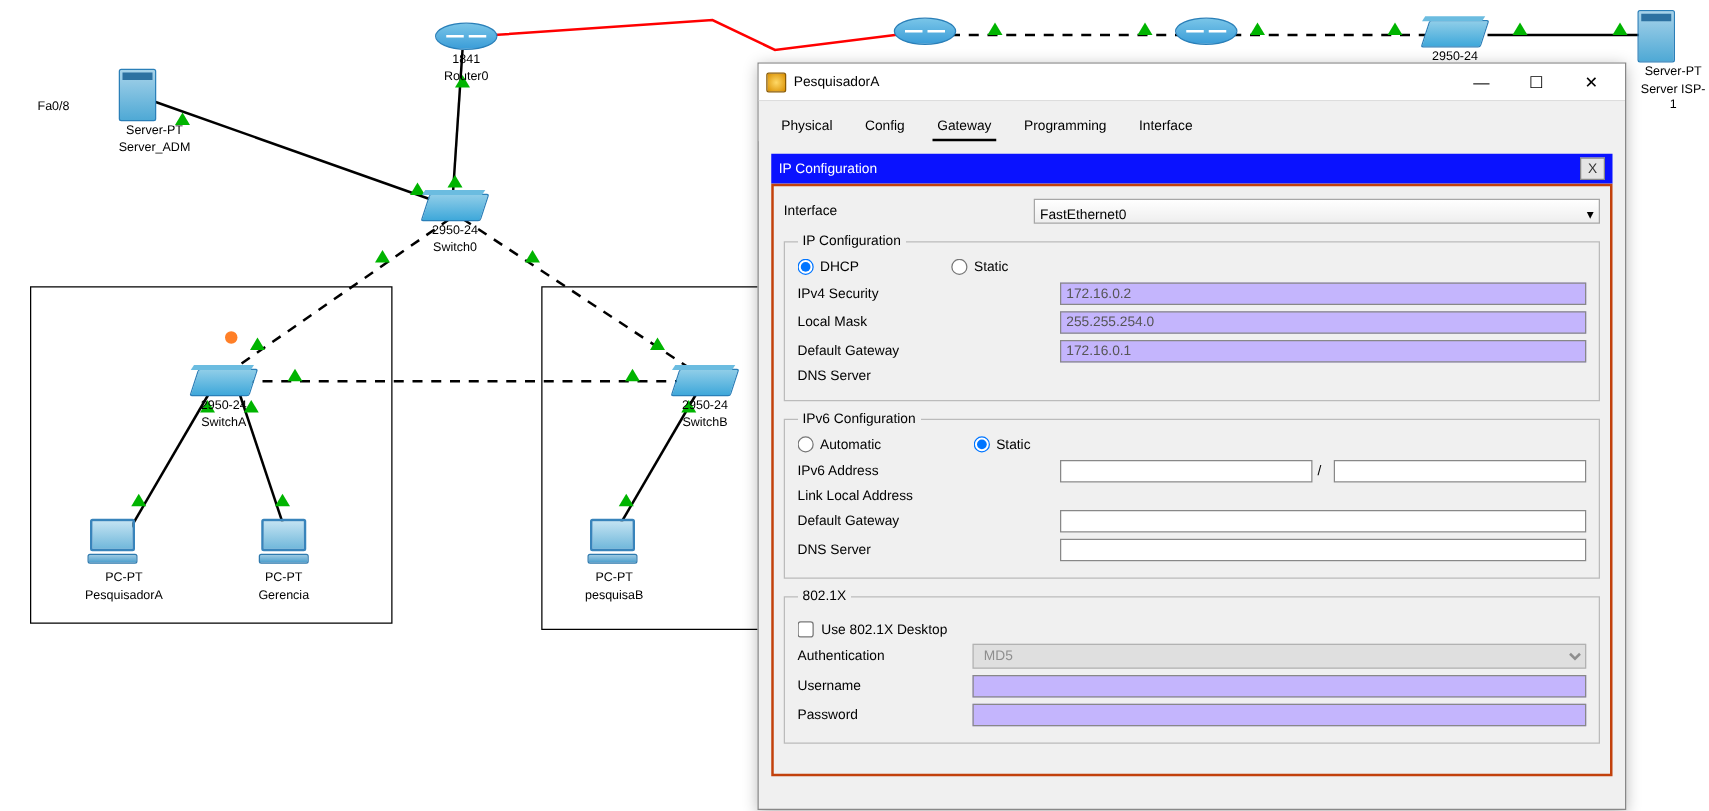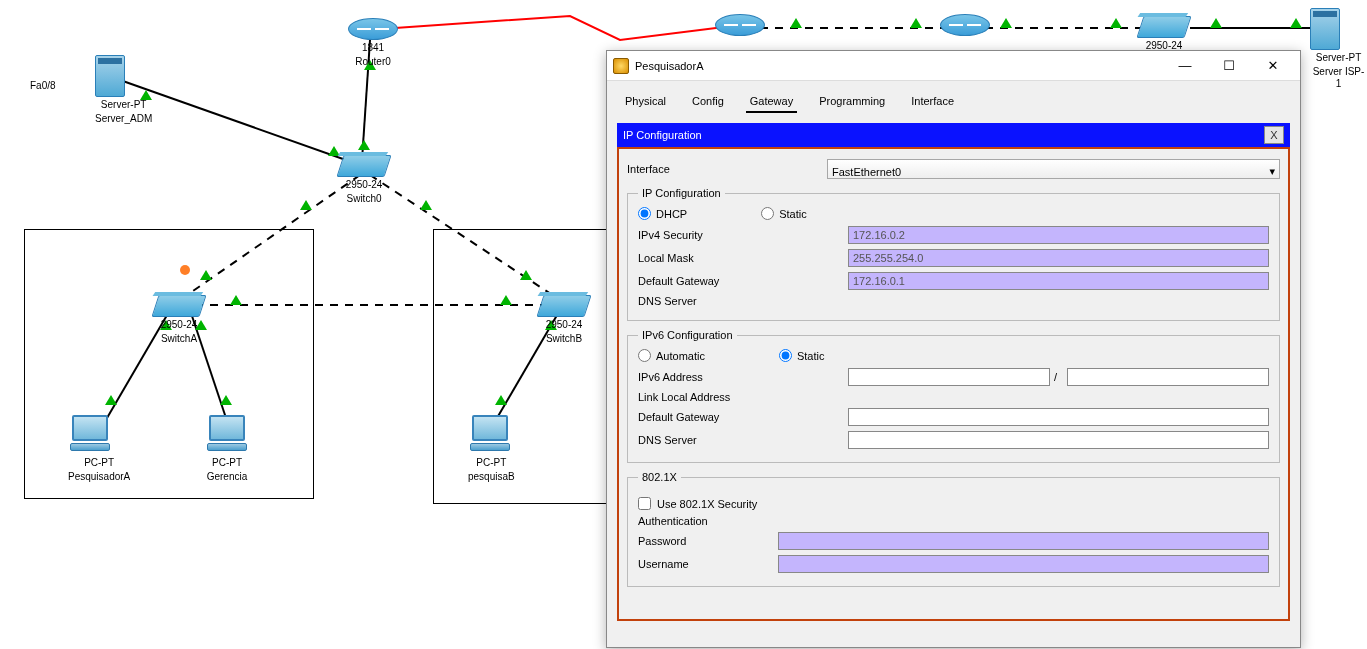"Use 802.1X Security" span { text: Security -> Desktop }
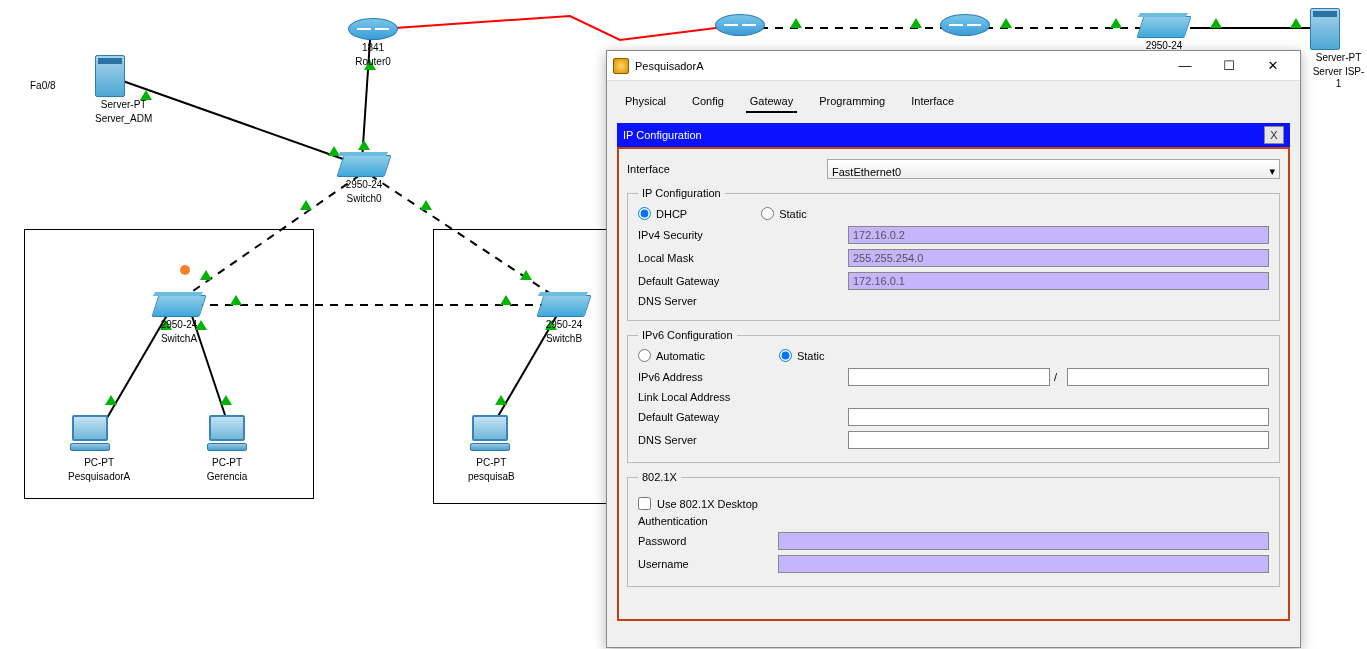"MD5" select.disabled-sel { html: none -> <select><option>MD5</option></select> }
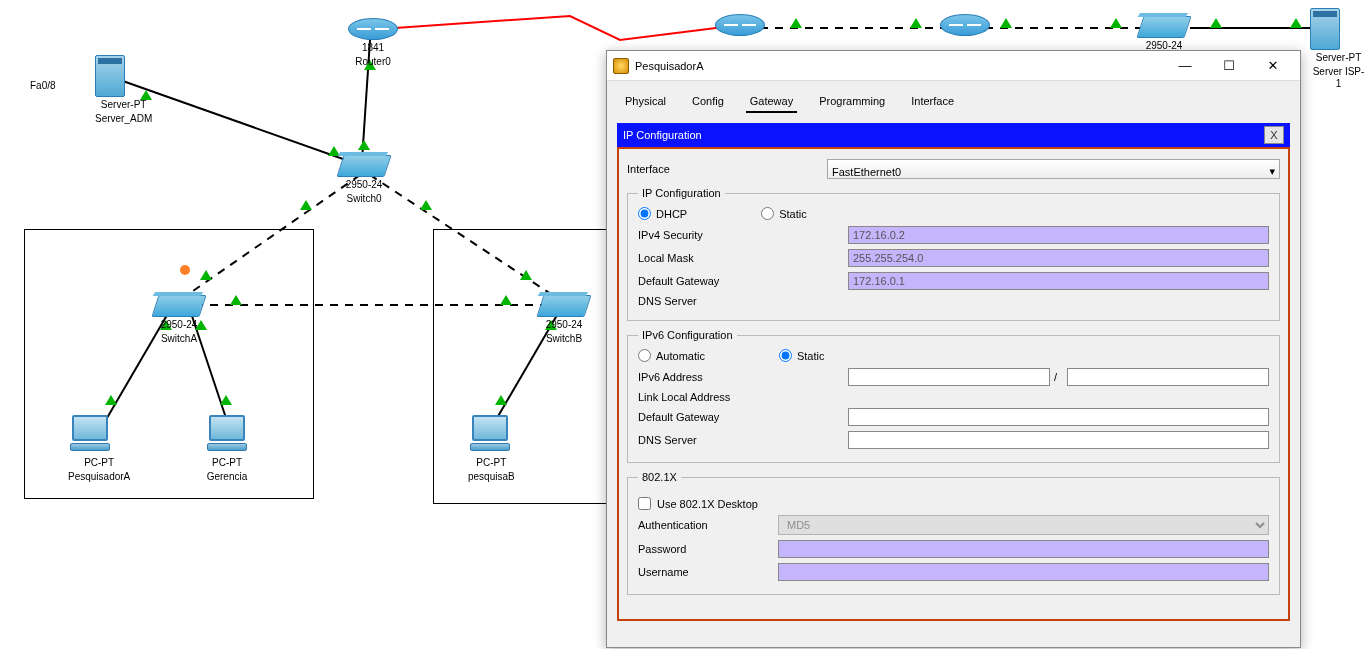"Password" div.form-row { order: before "Username" -> after "Username" }
